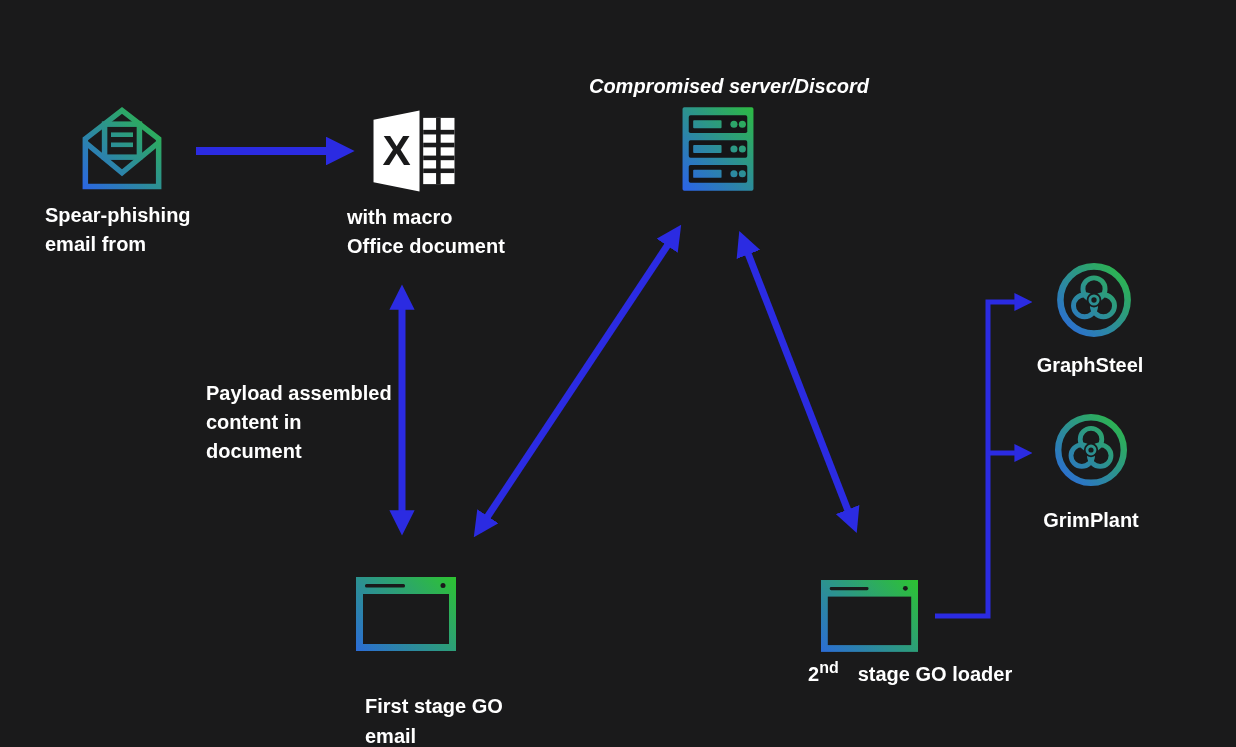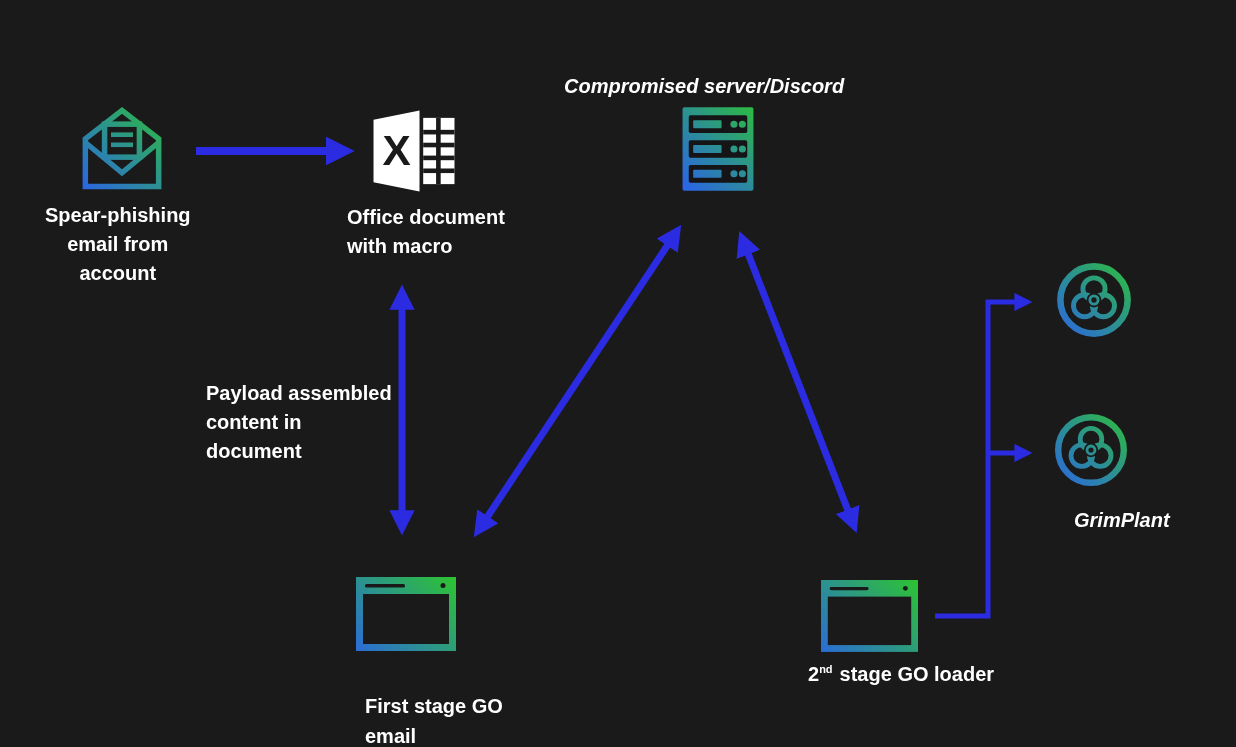"Compromised server/Discord" .label.center { text-align: none -> center }
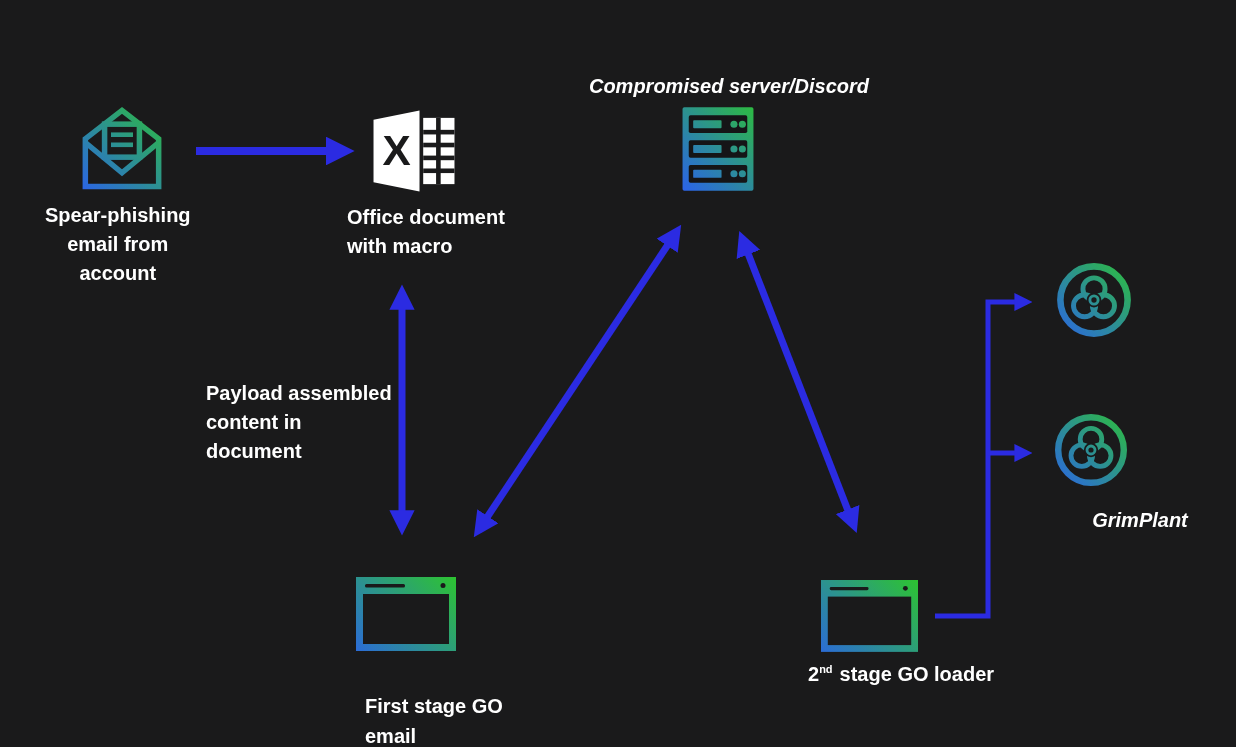"Spear-phishing" #email-label { text-align: center -> none }
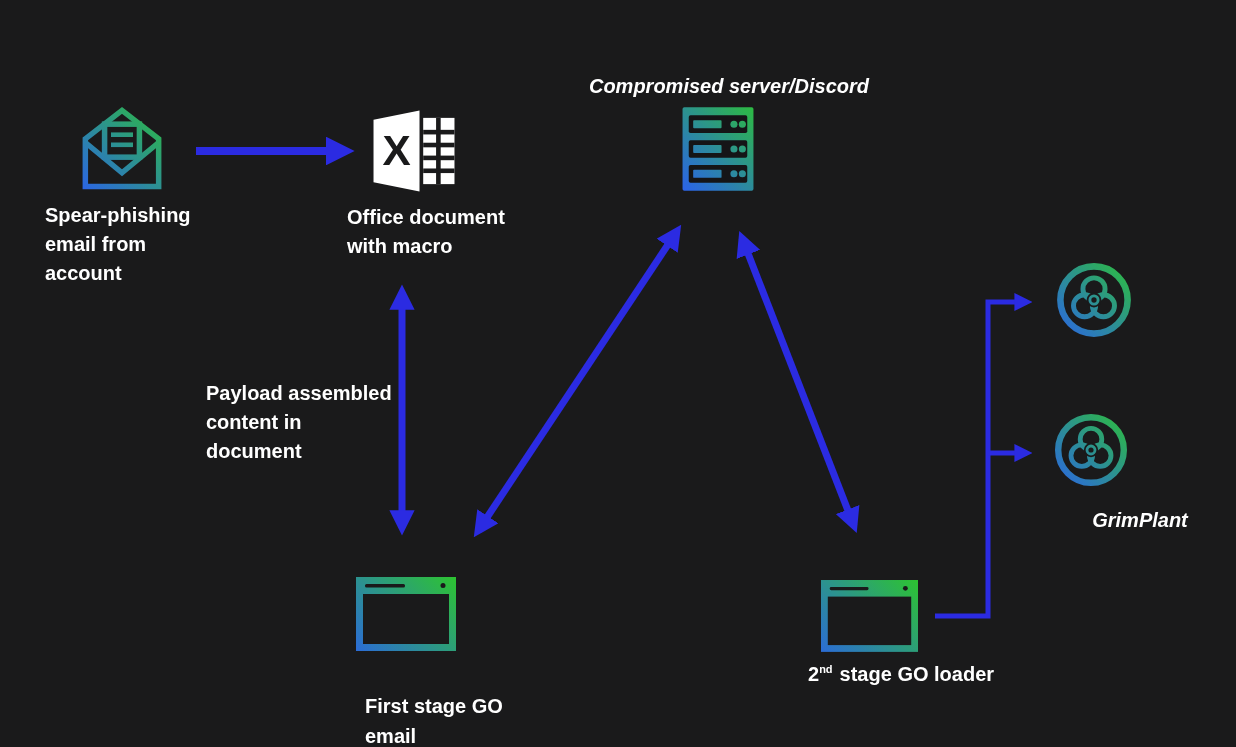"Office document" div { order: before "with macro" -> after "with macro" }
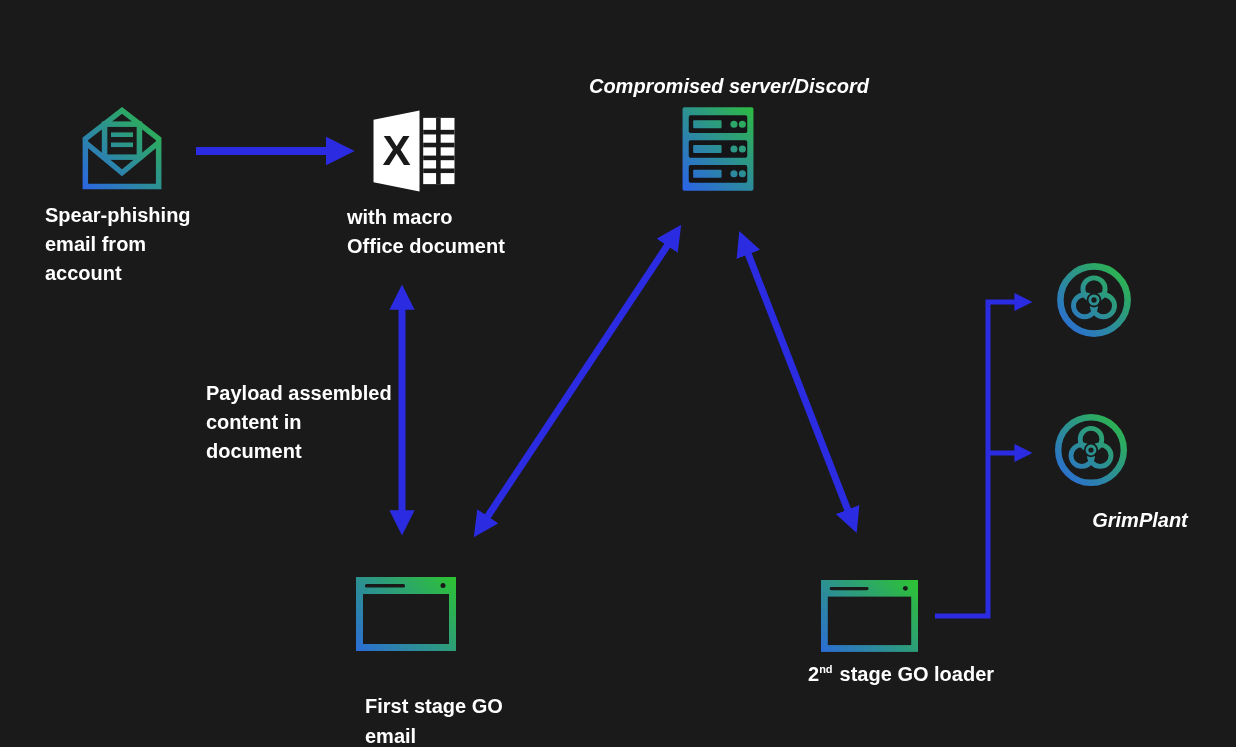"account" div { html: <div>account</div> -> none }
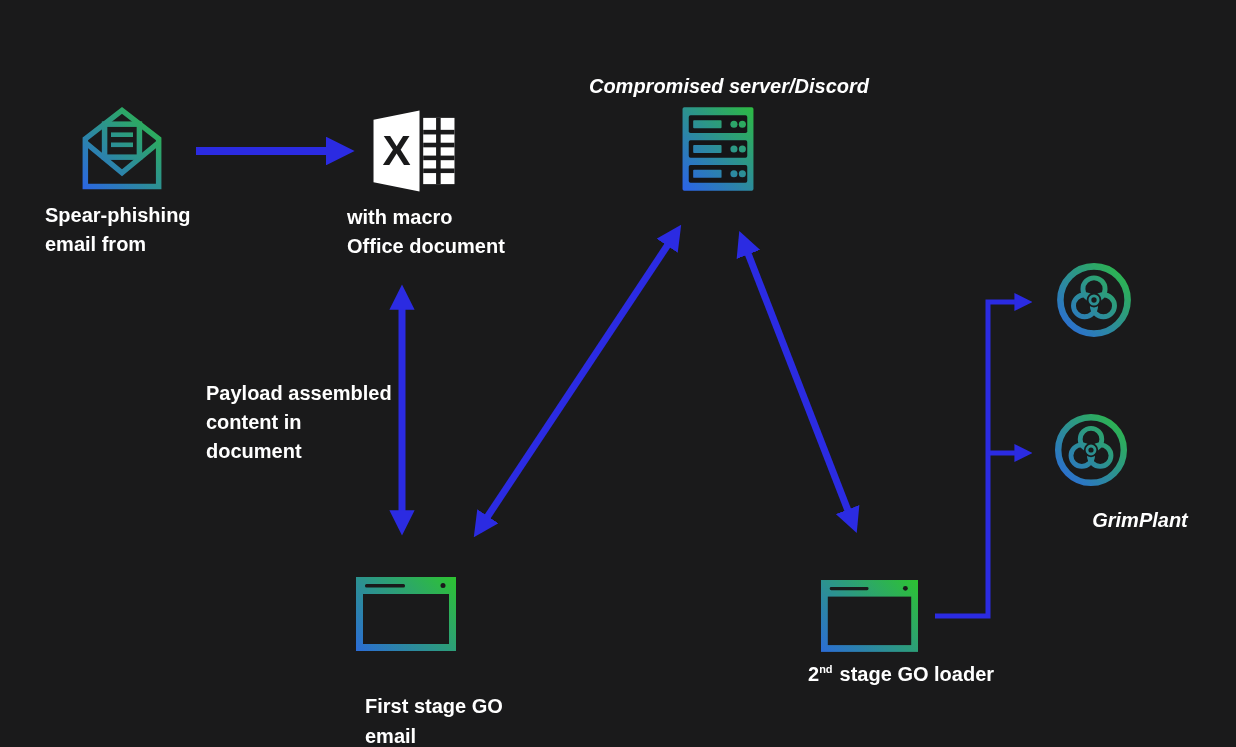"GraphSteel" div.label { html: none -> <div>GraphSteel</div> }
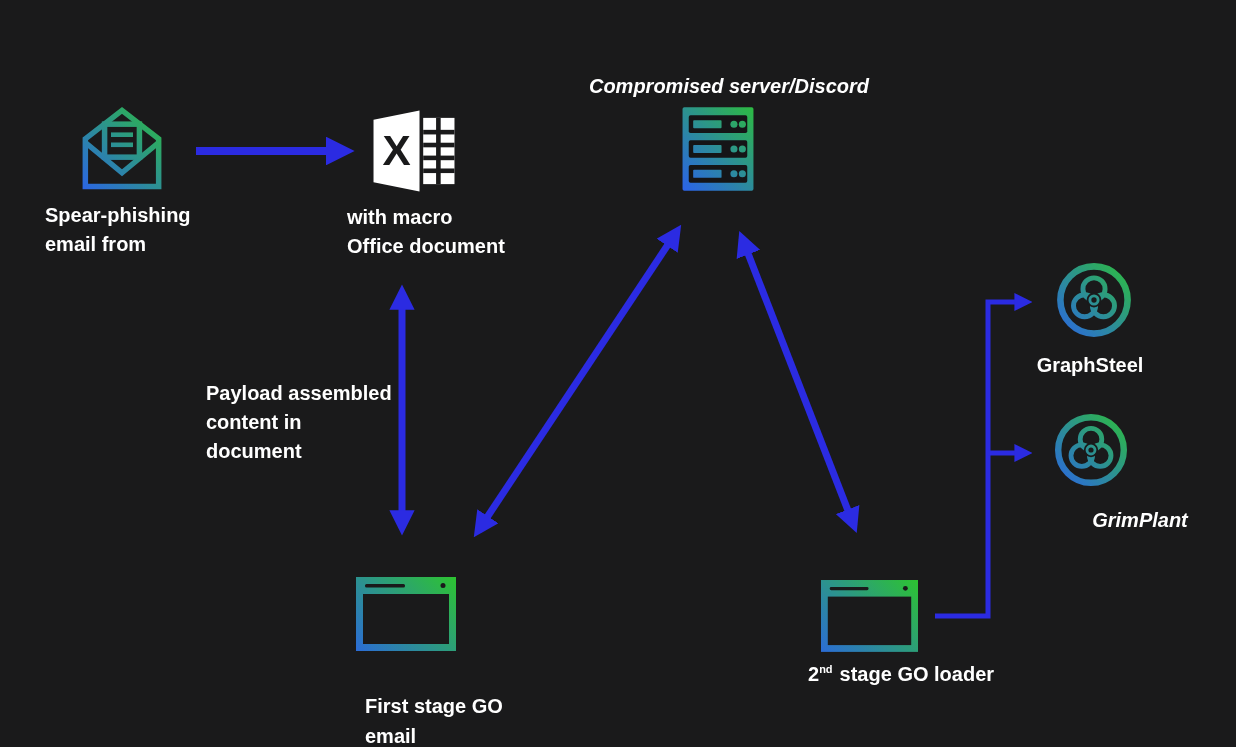"GrimPlant" #grimplant-label { font-style: italic -> none; left: 1074px -> 1025px }
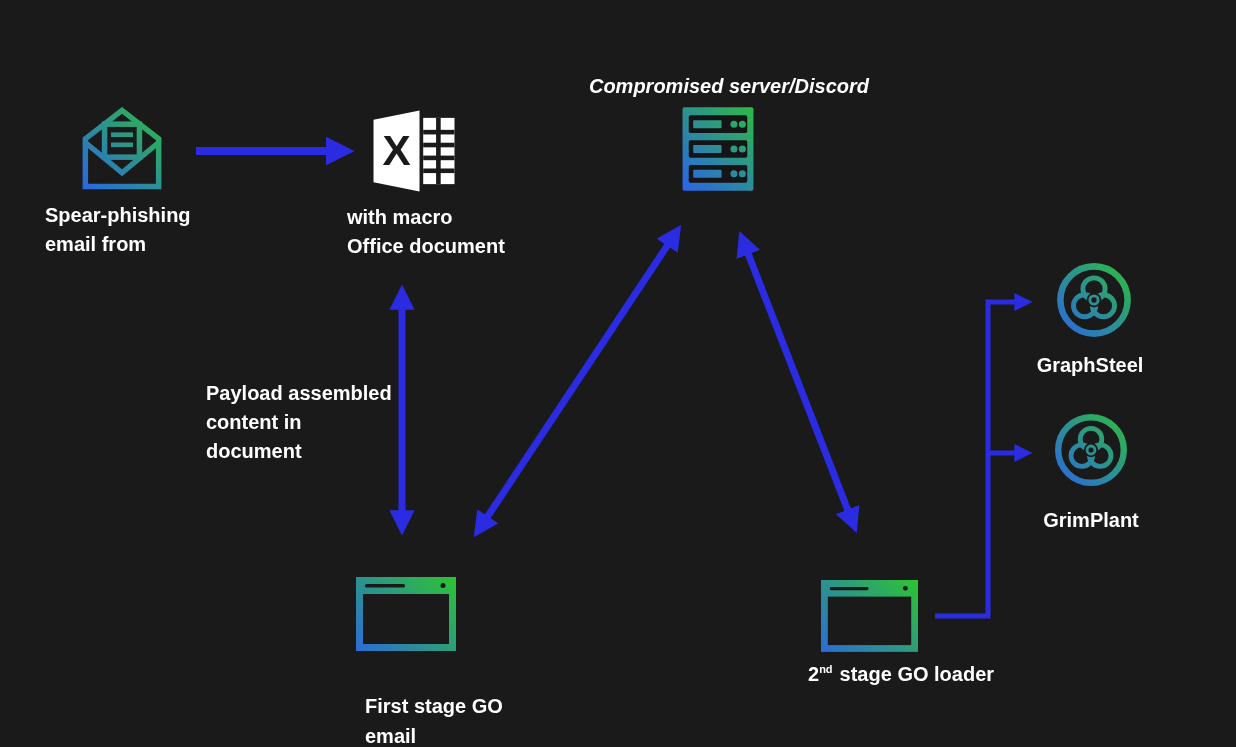"nd" .loader2-label sup { font-size: 11px -> 16px }
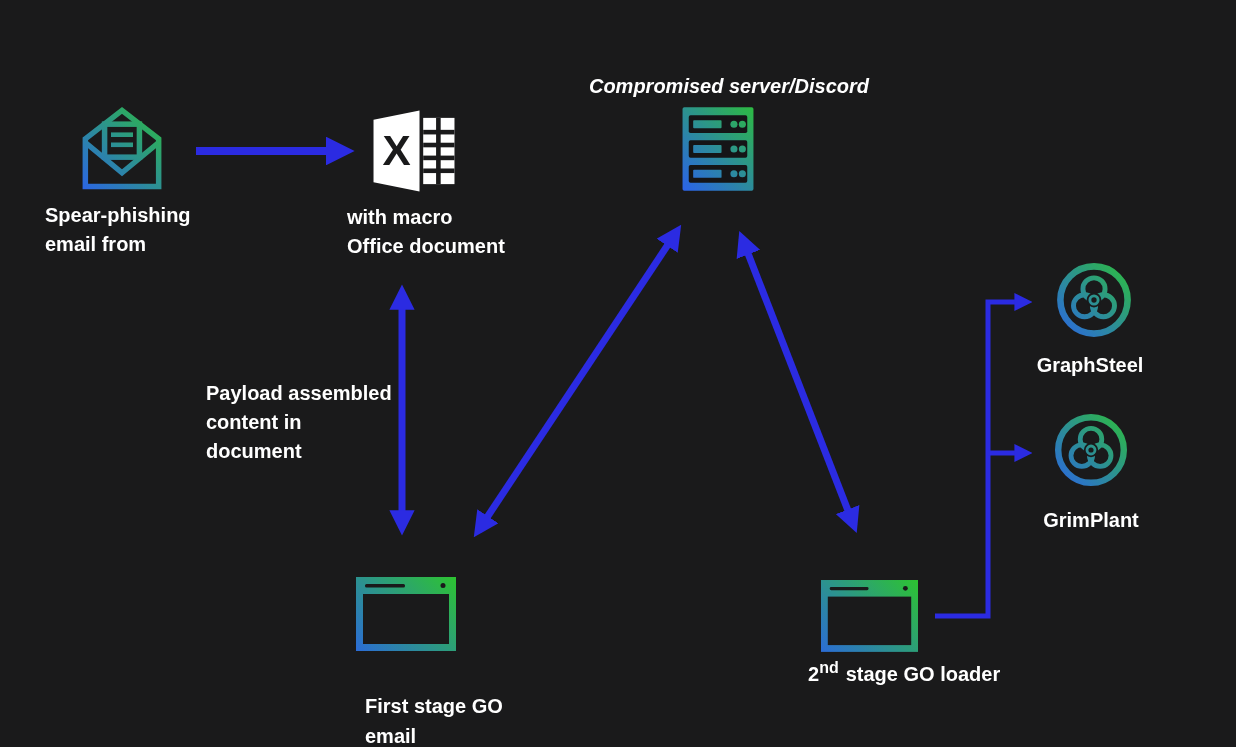"stage GO loader" .loader2-label .rest { margin-left: 7px -> 19px }
